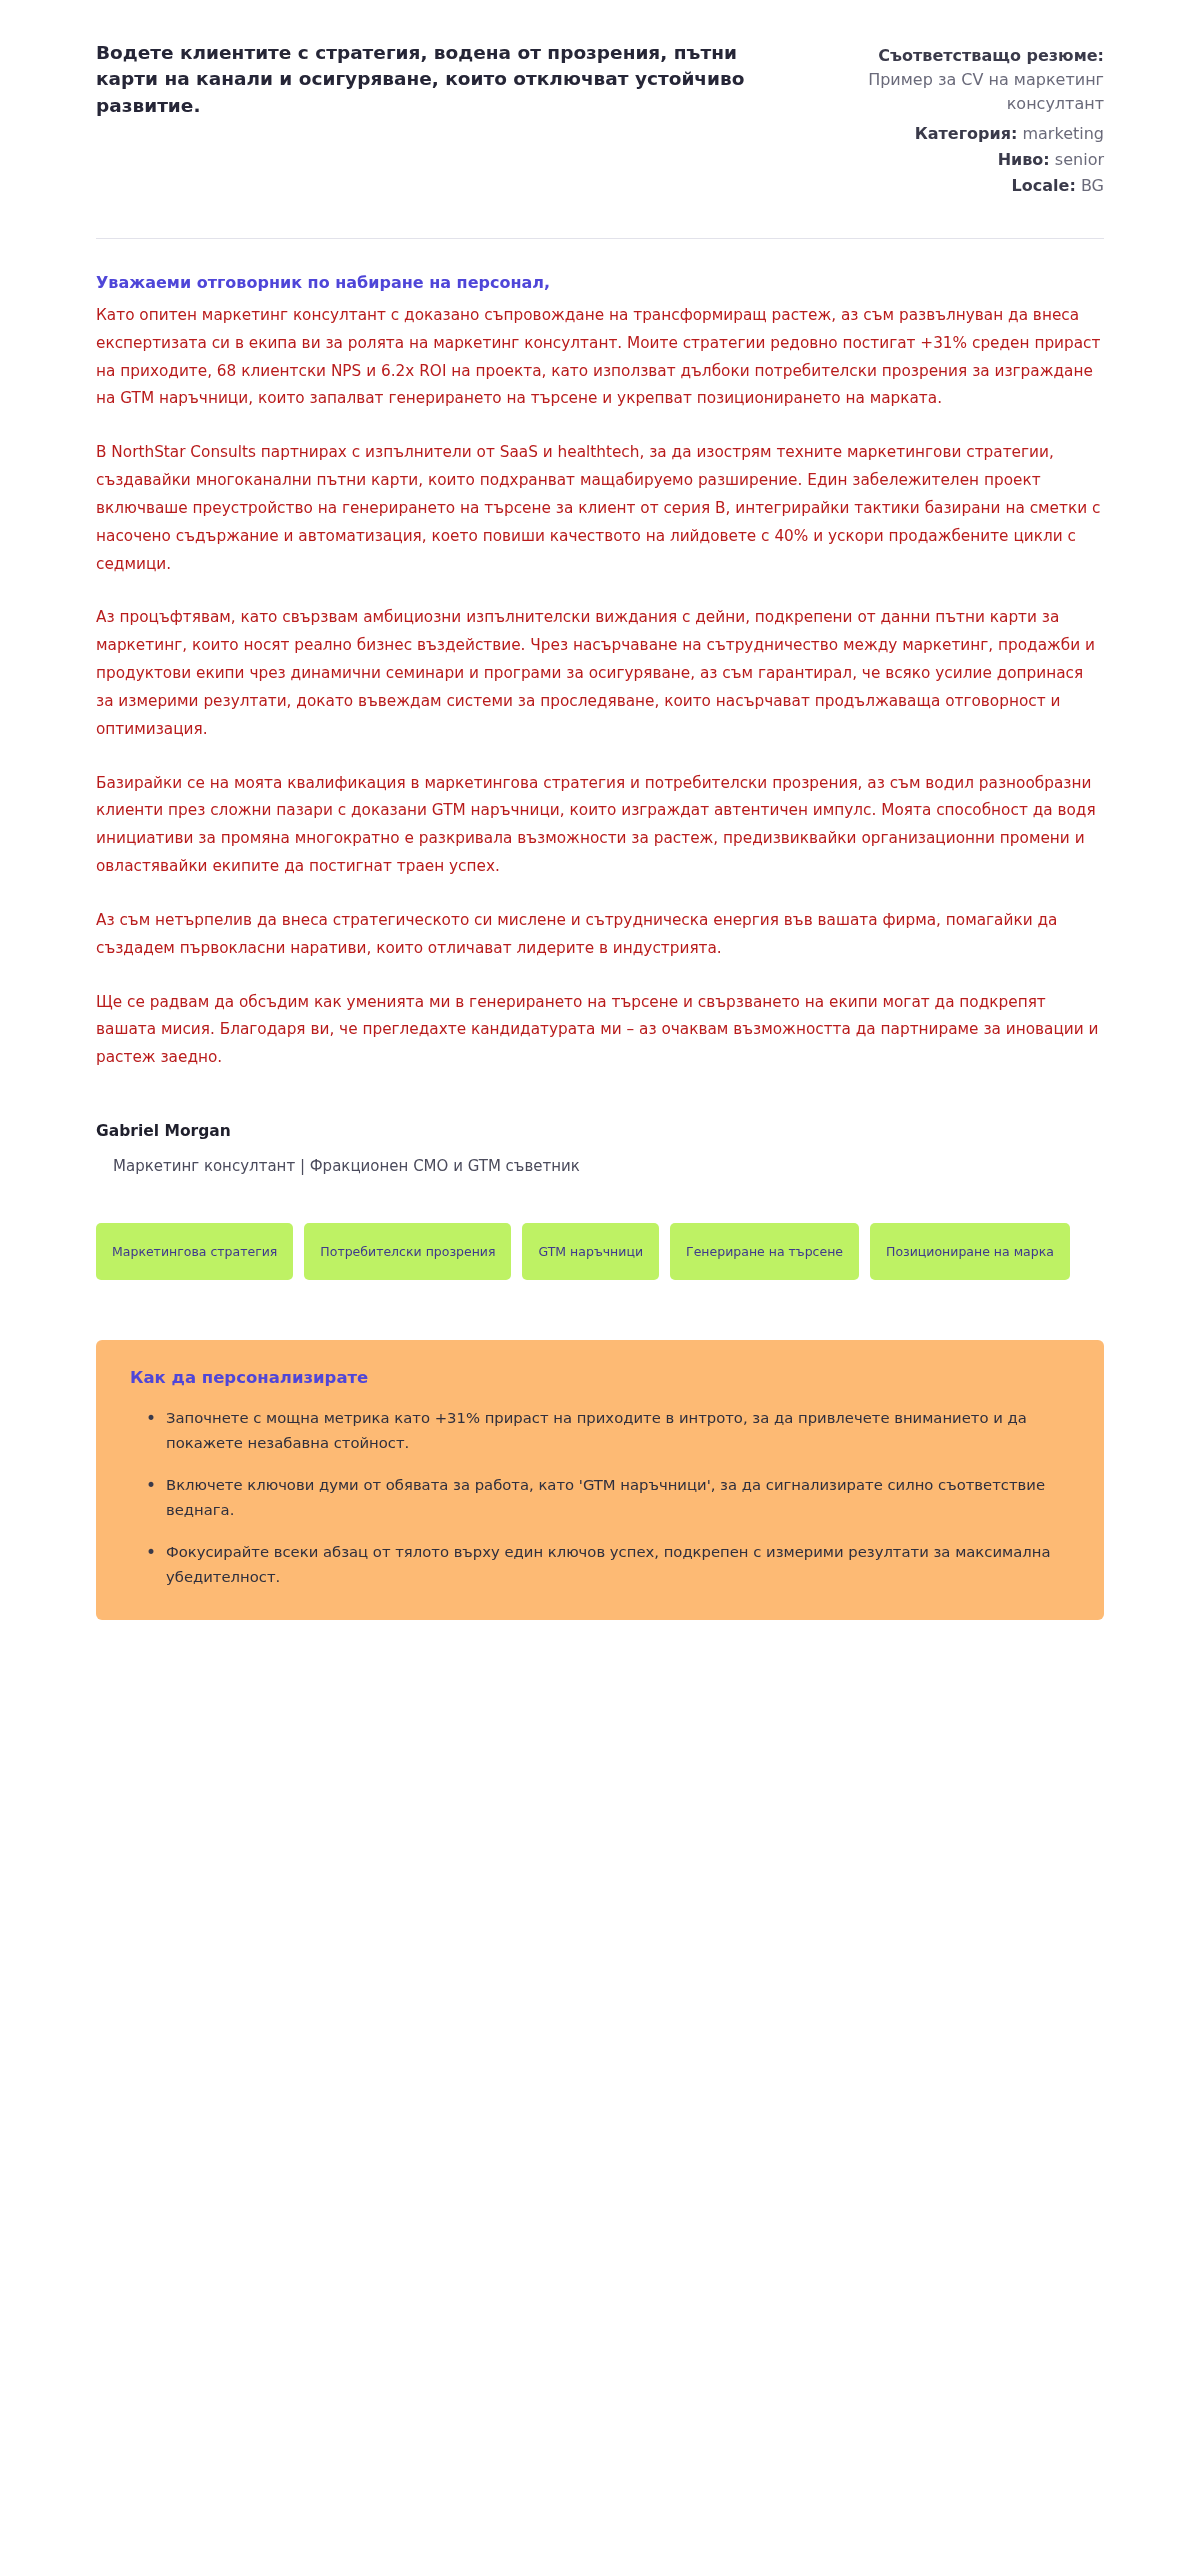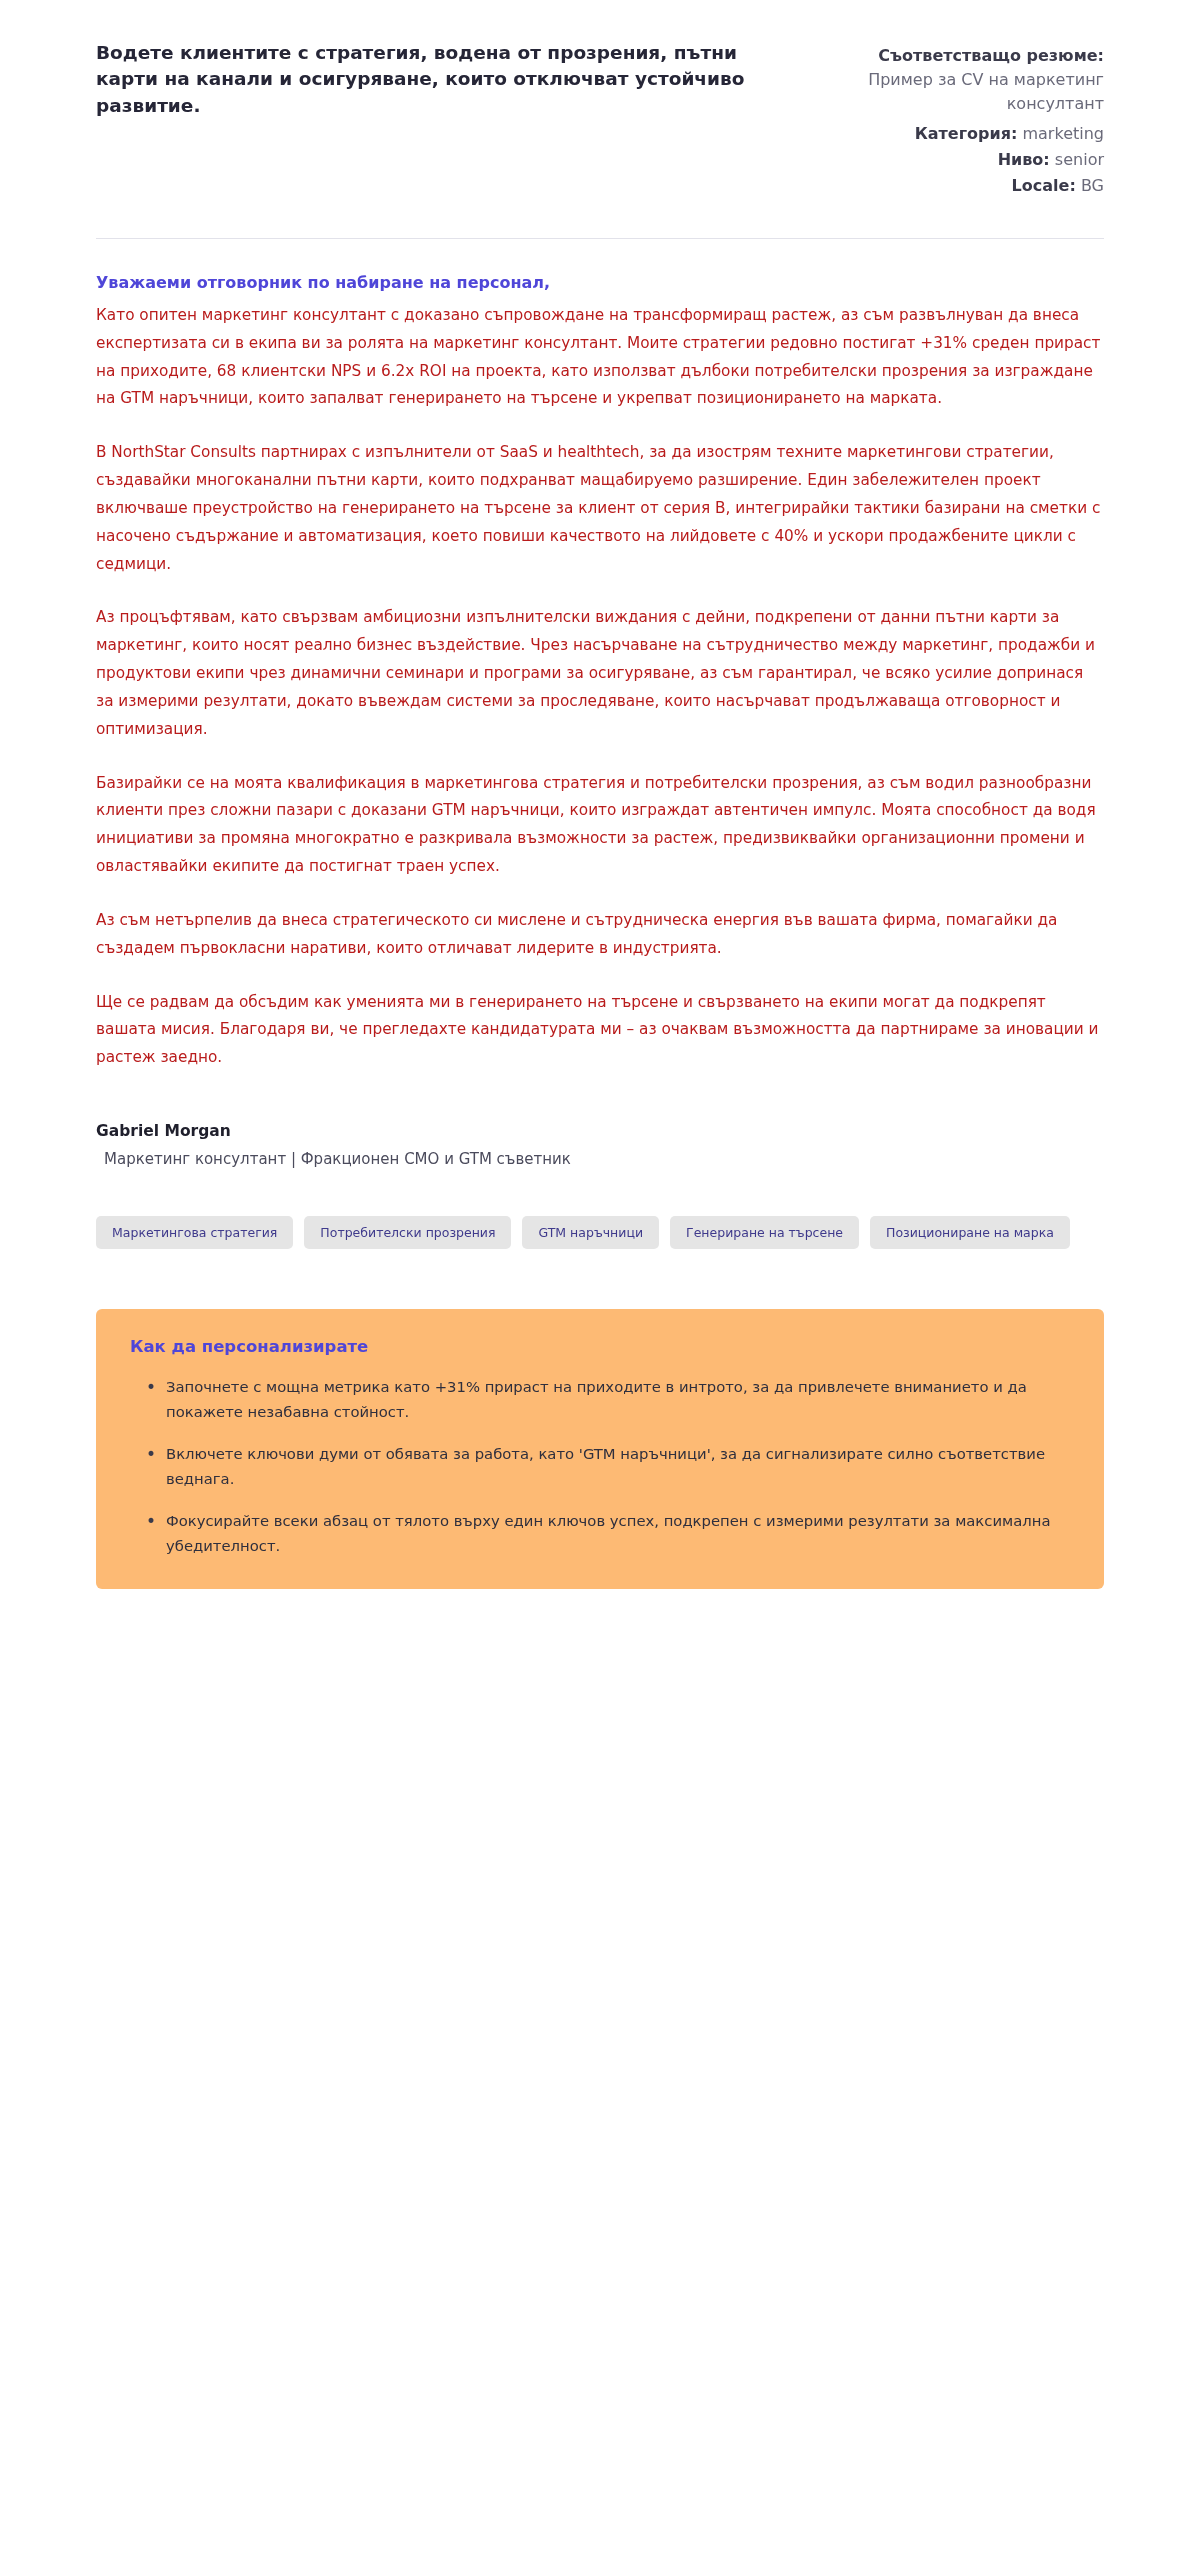"Маркетинг консултант | Фракционен CMO" .sig-role { margin: 8px -> 17px }
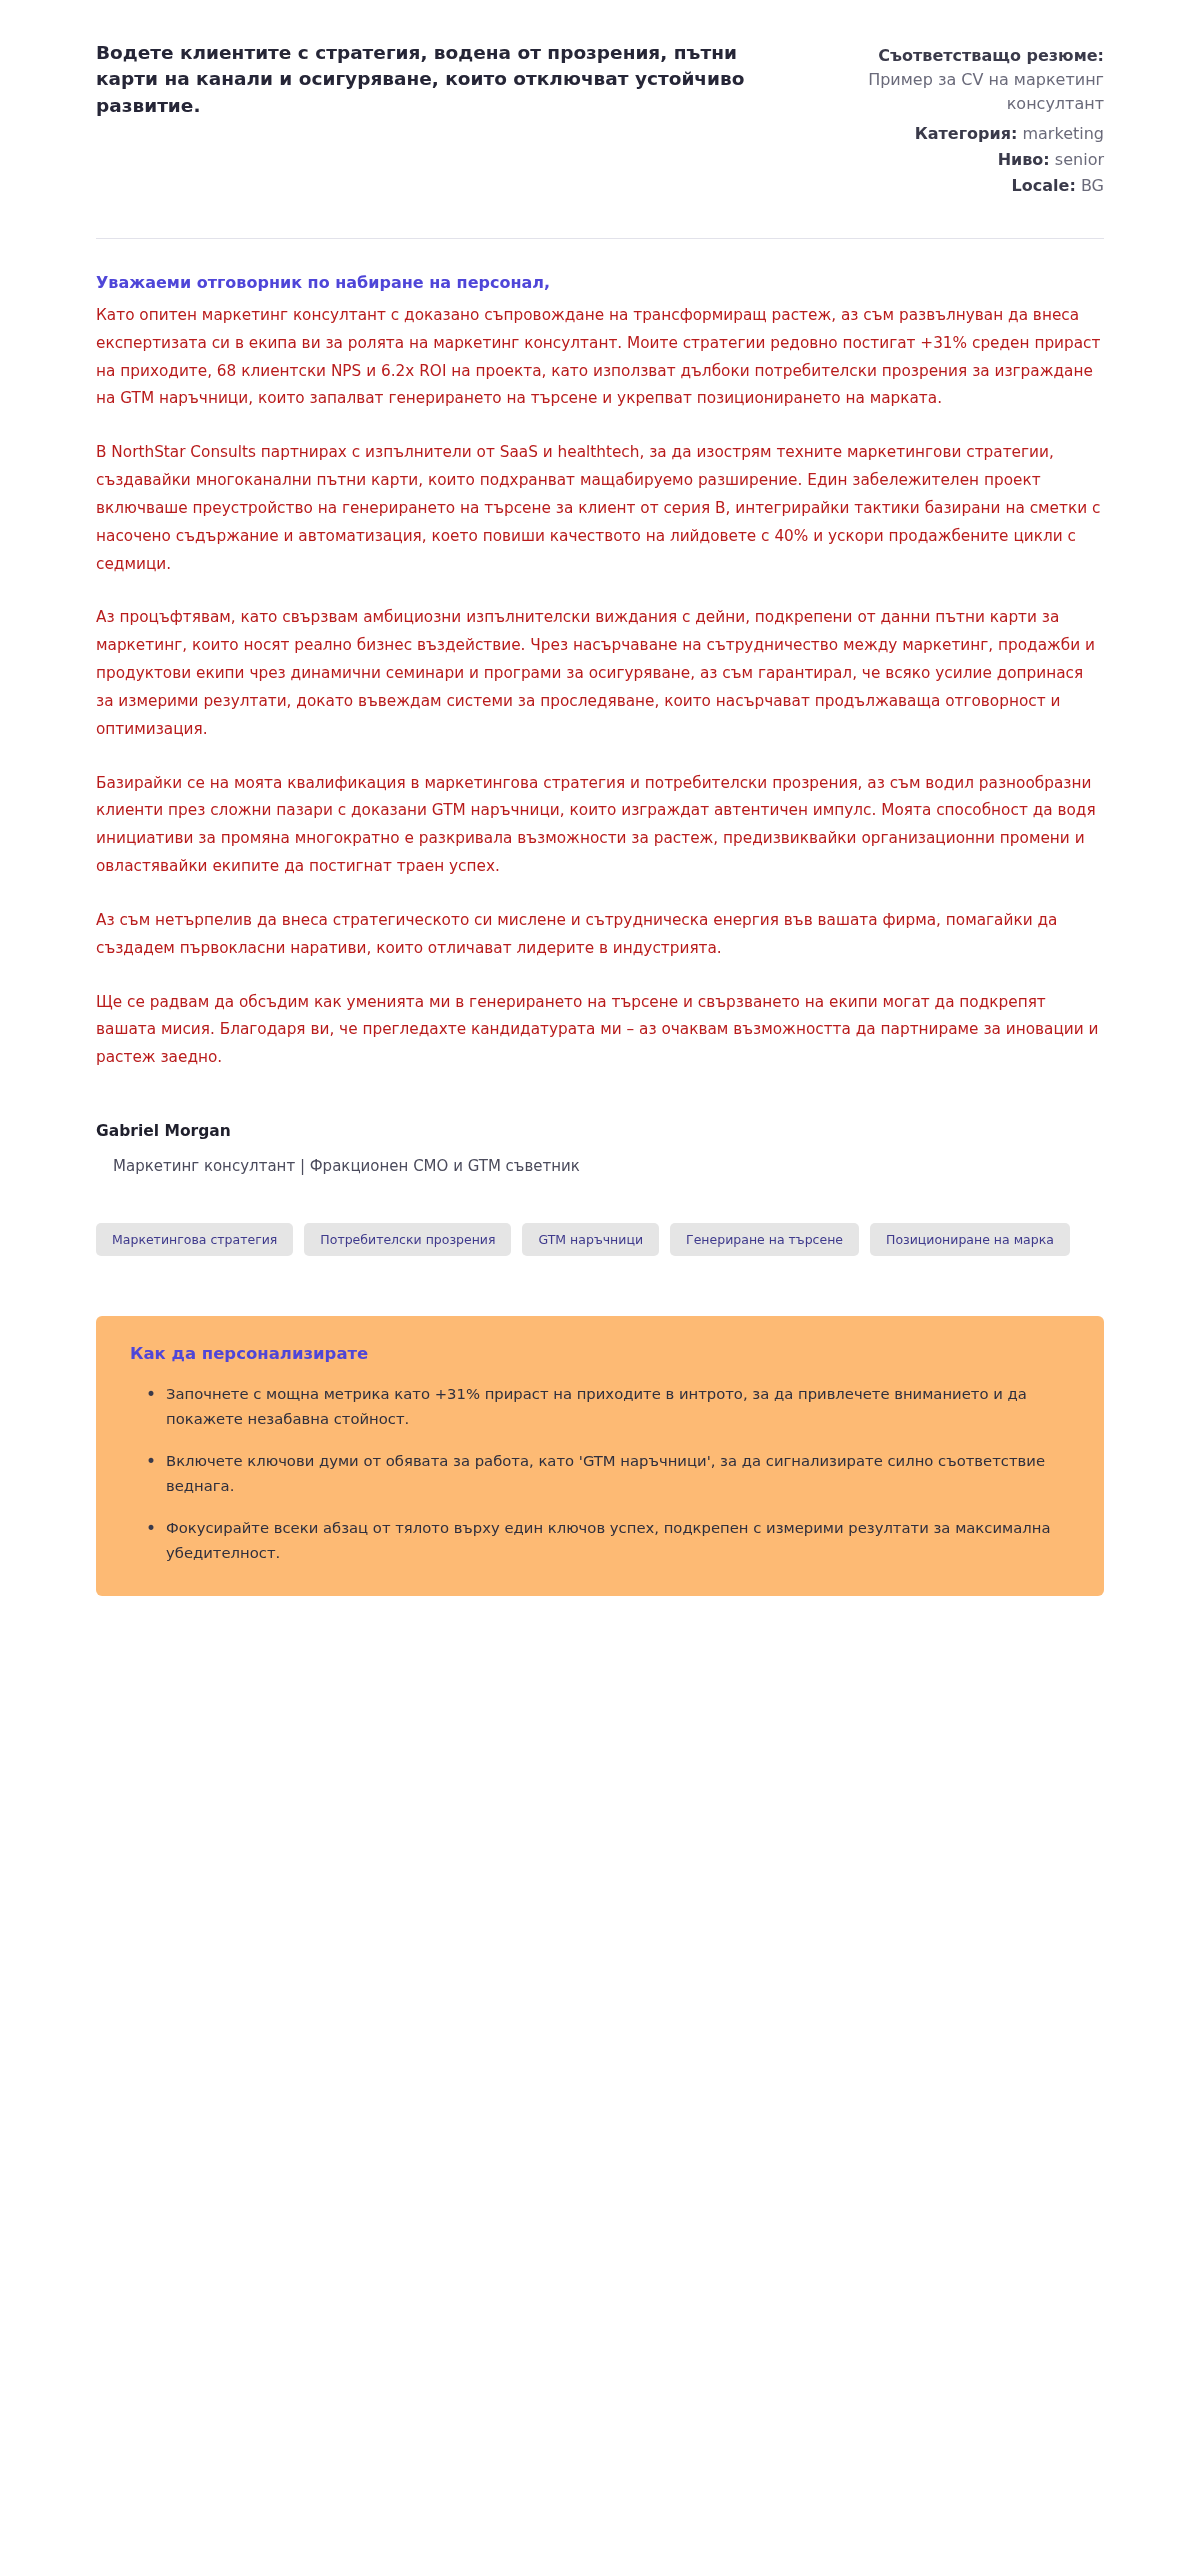"Маркетингова стратегия" .tag { background: #e5e5e5 -> #bef264; padding: 9px 16px -> 21px 16px }
